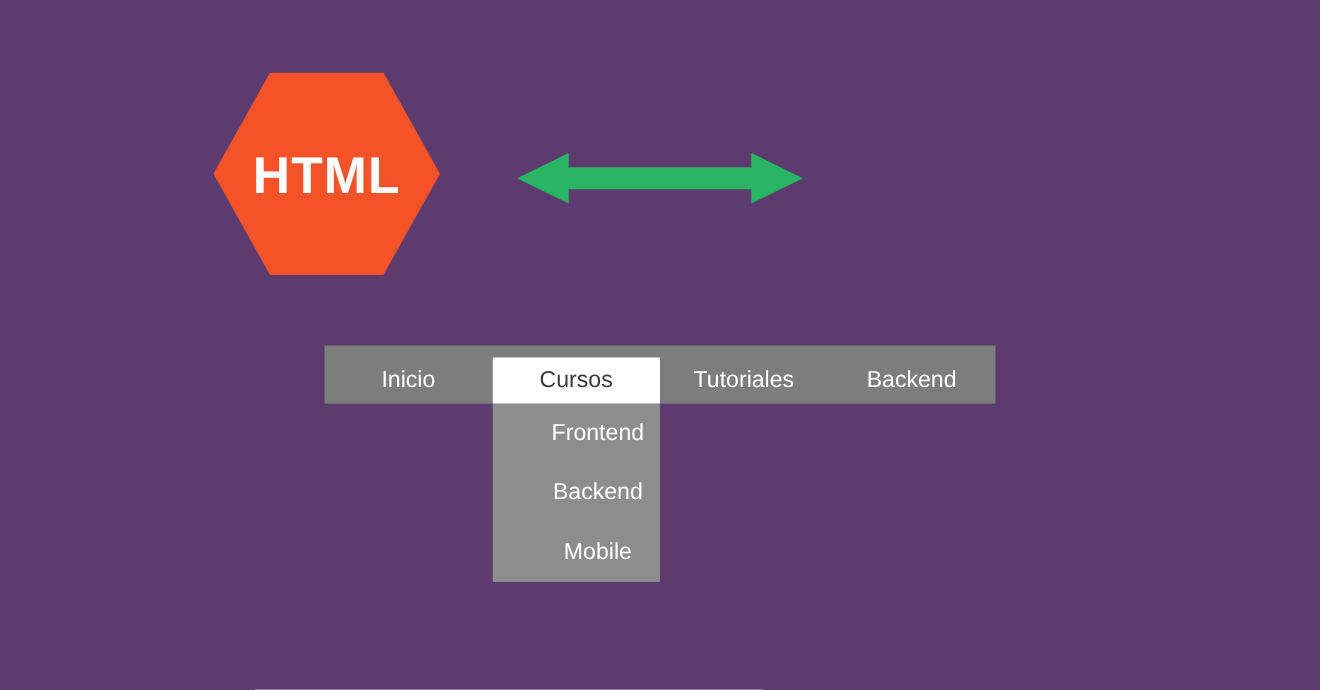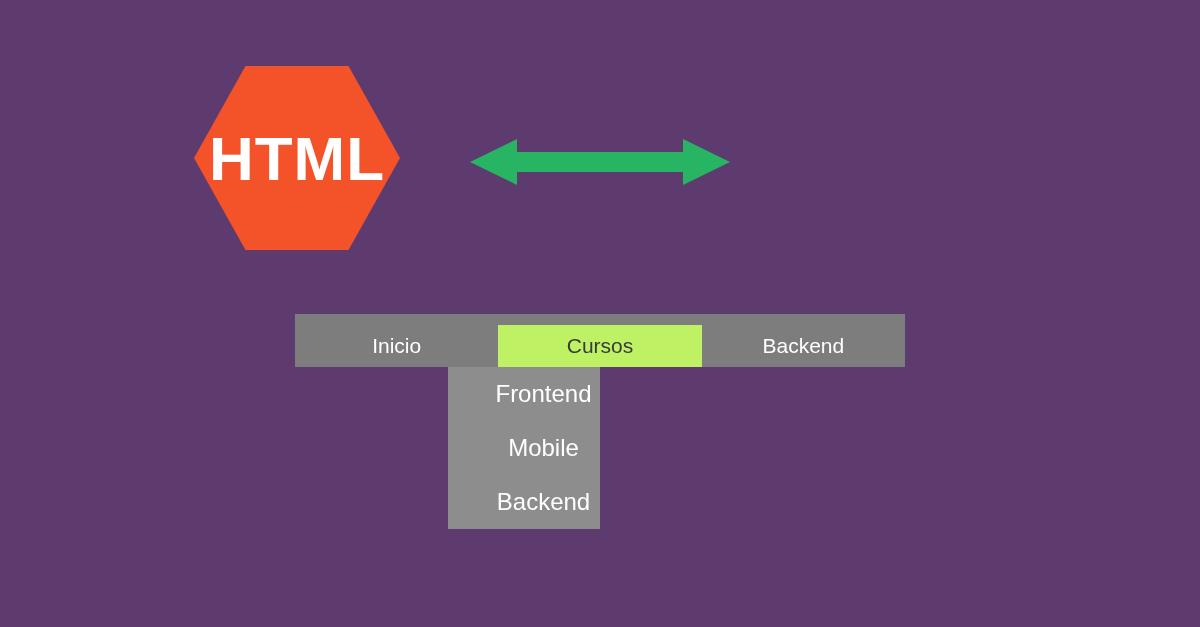"HTML" .hex span { font-size: 62px -> 47px }
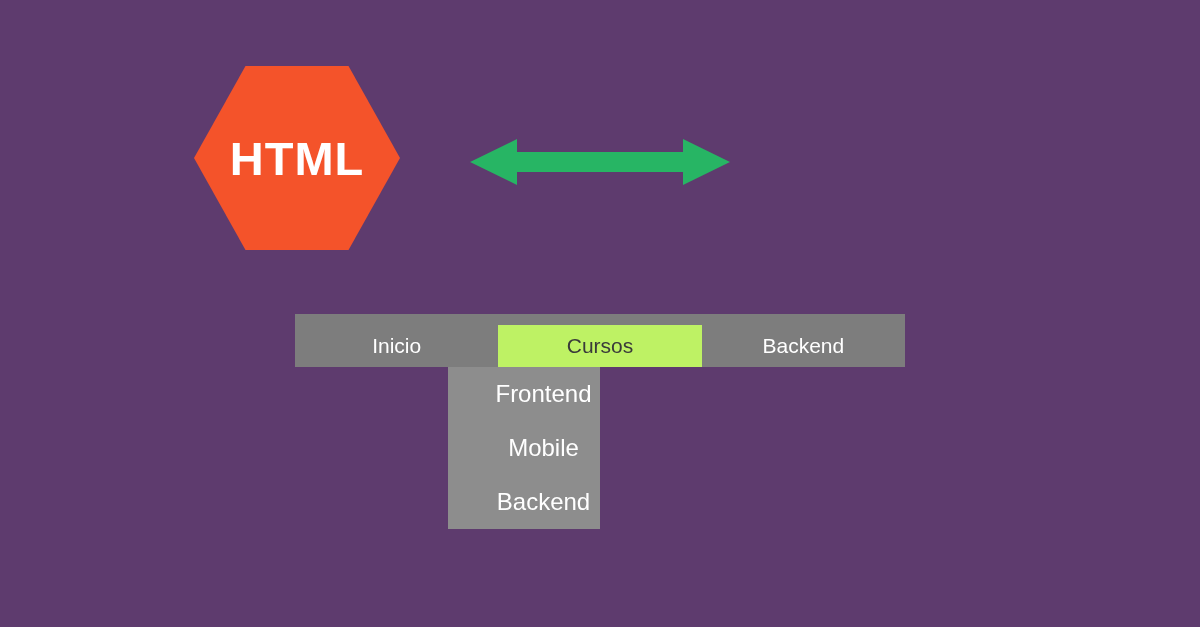"Cursos" .menu-item.active { background: #bef264 -> #ffffff }
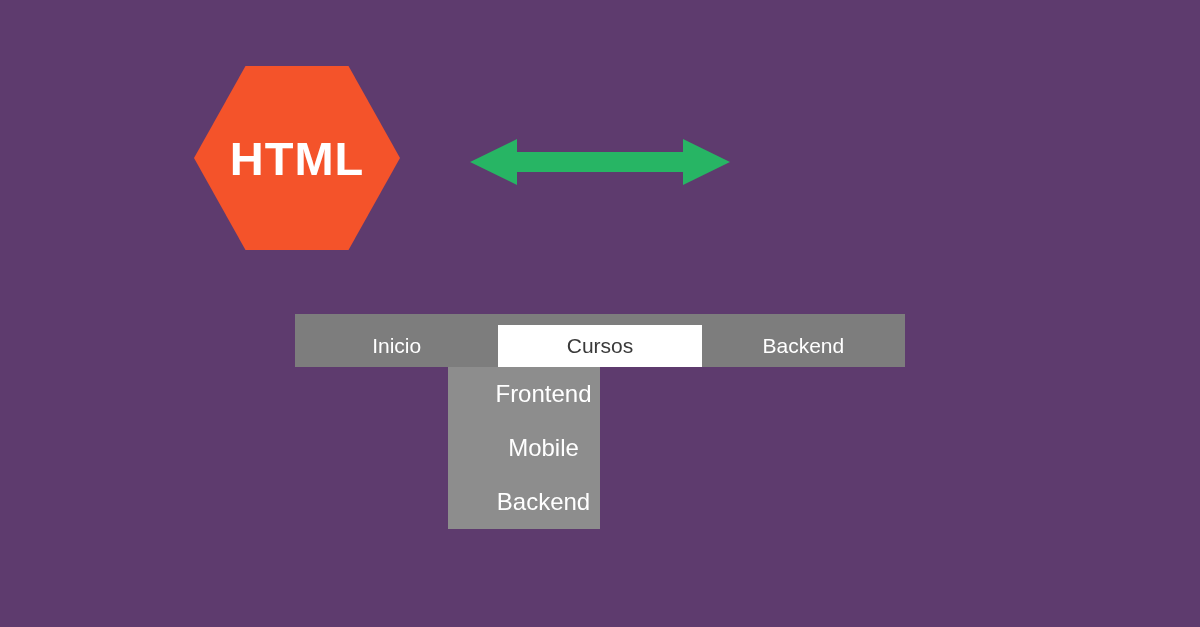"Tutoriales" div.menu-item { html: none -> <div>Tutoriales</div> }
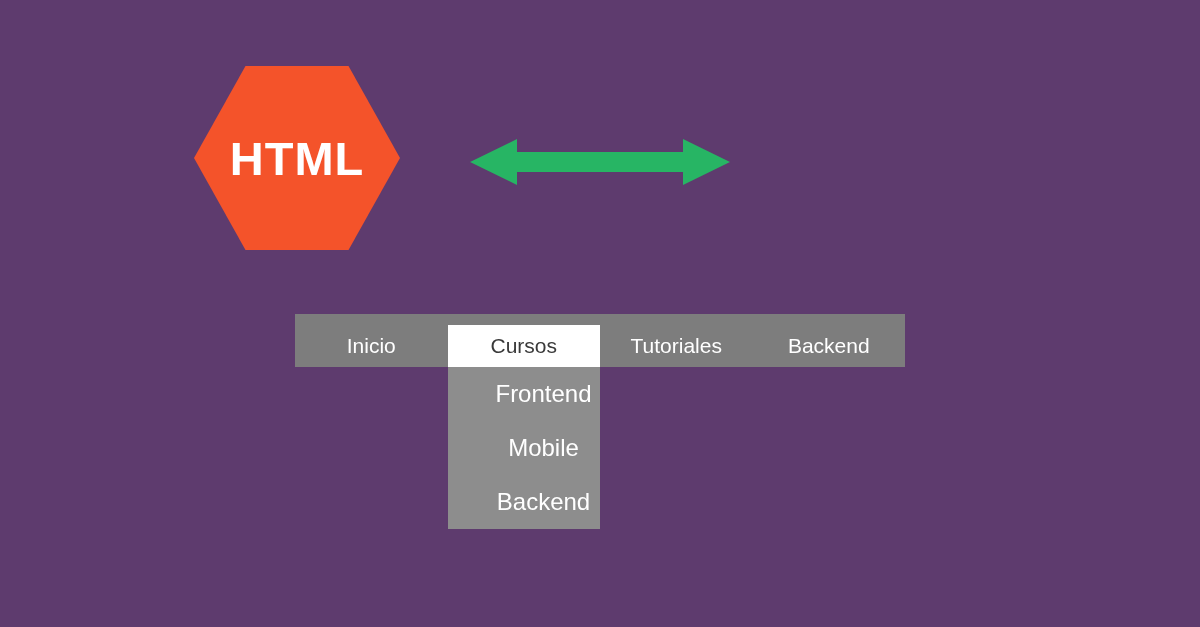"Frontend" .dropdown-item { font-size: 24px -> 21px }
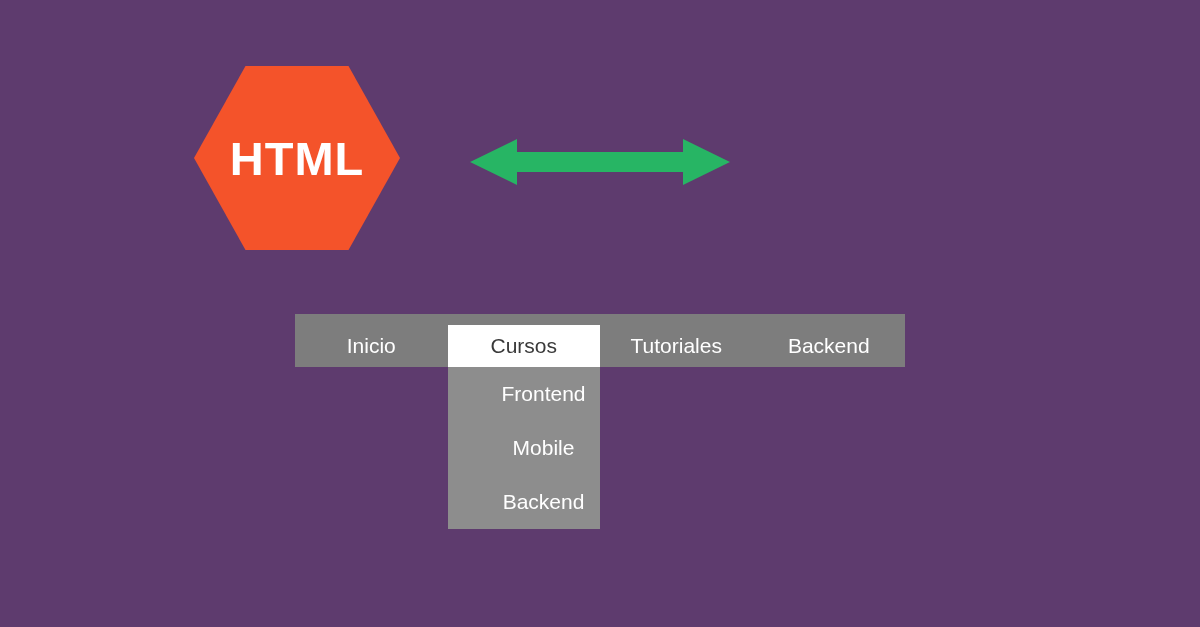"Mobile" div.dropdown-item { order: before "Backend" -> after "Backend" }
